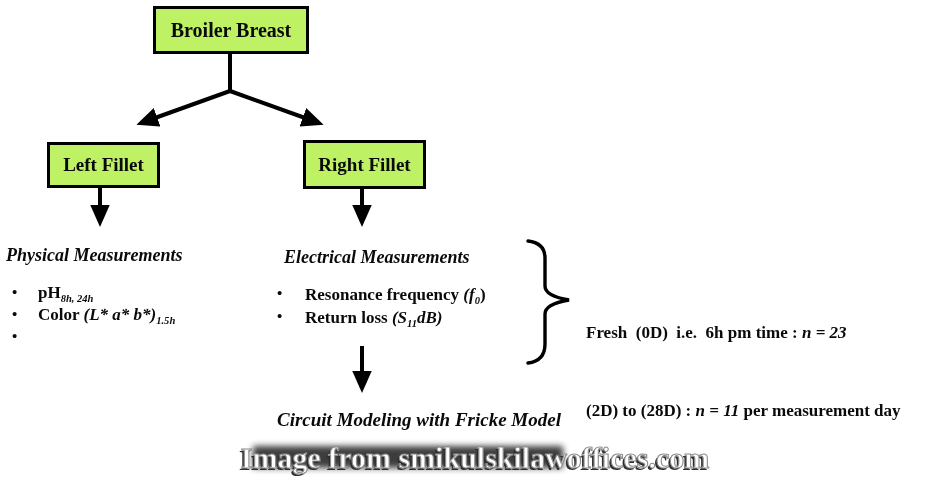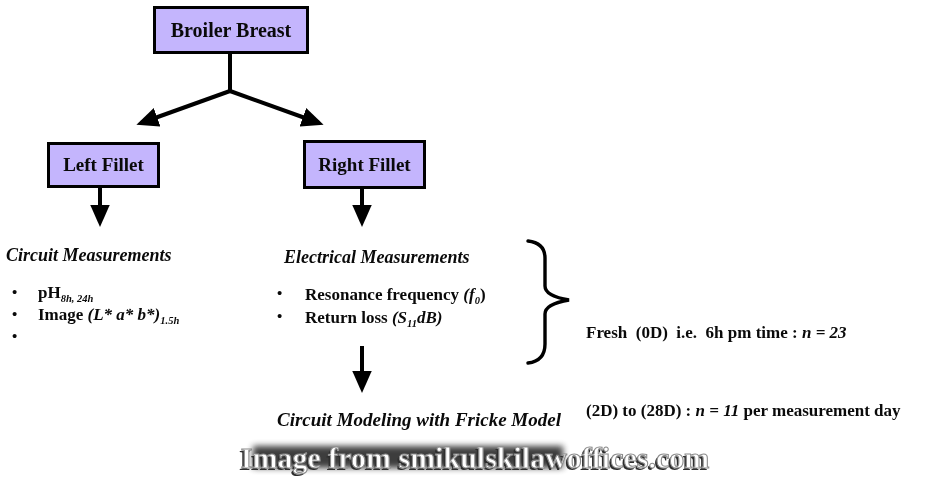"Broiler Breast" .node { background: #c4b5fd -> #bef264 }
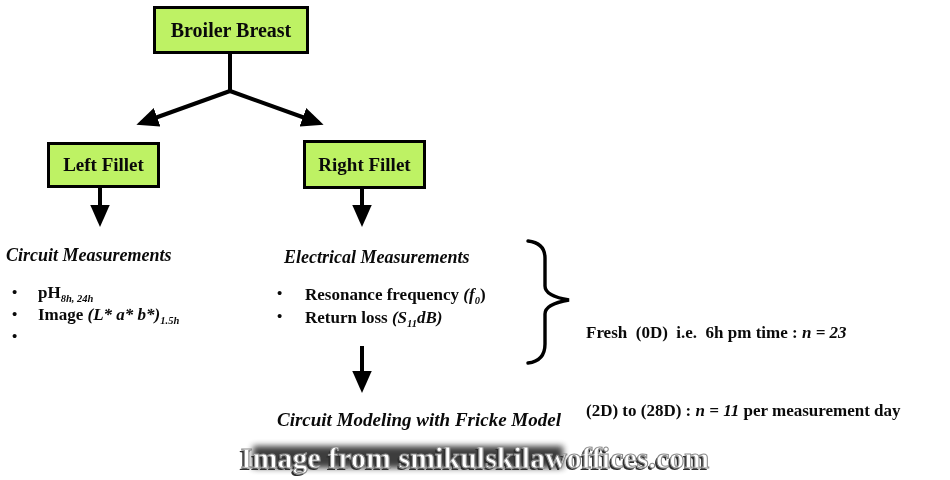"Circuit Measurements" div.sec-heading { text: Circuit -> Physical }
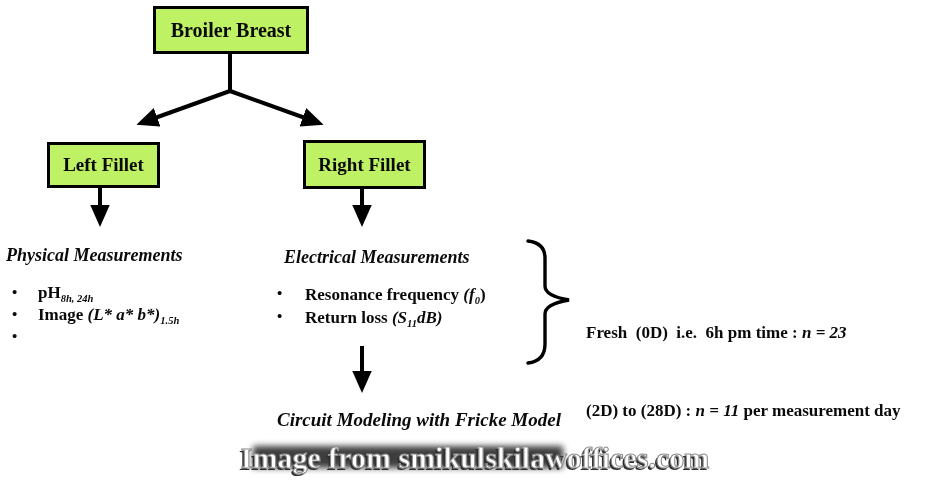"Image" span { text: Image -> Color }
